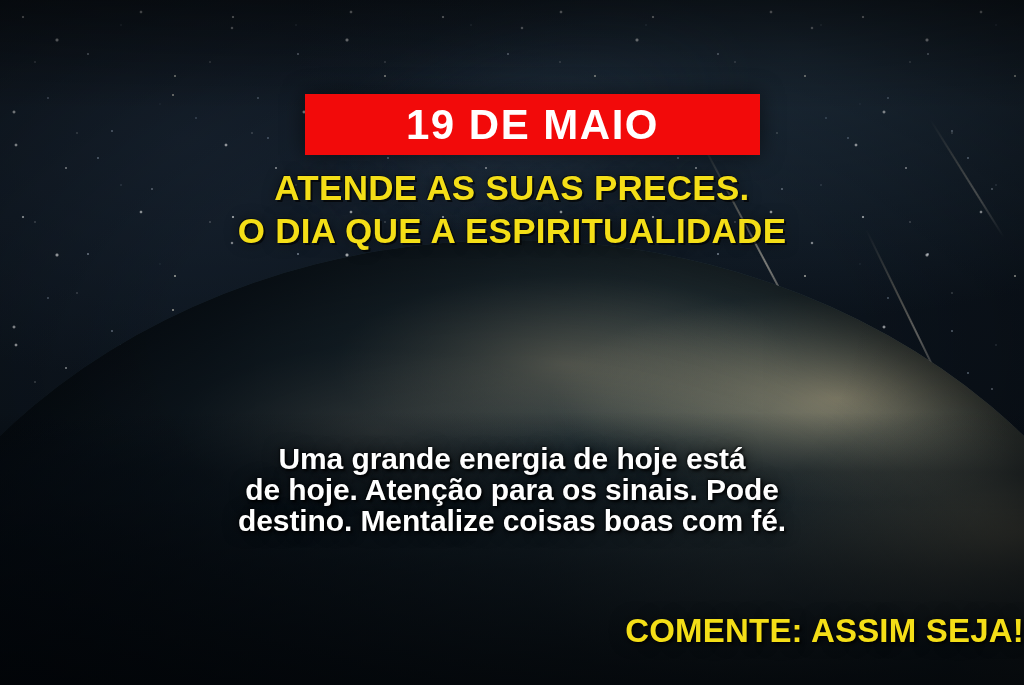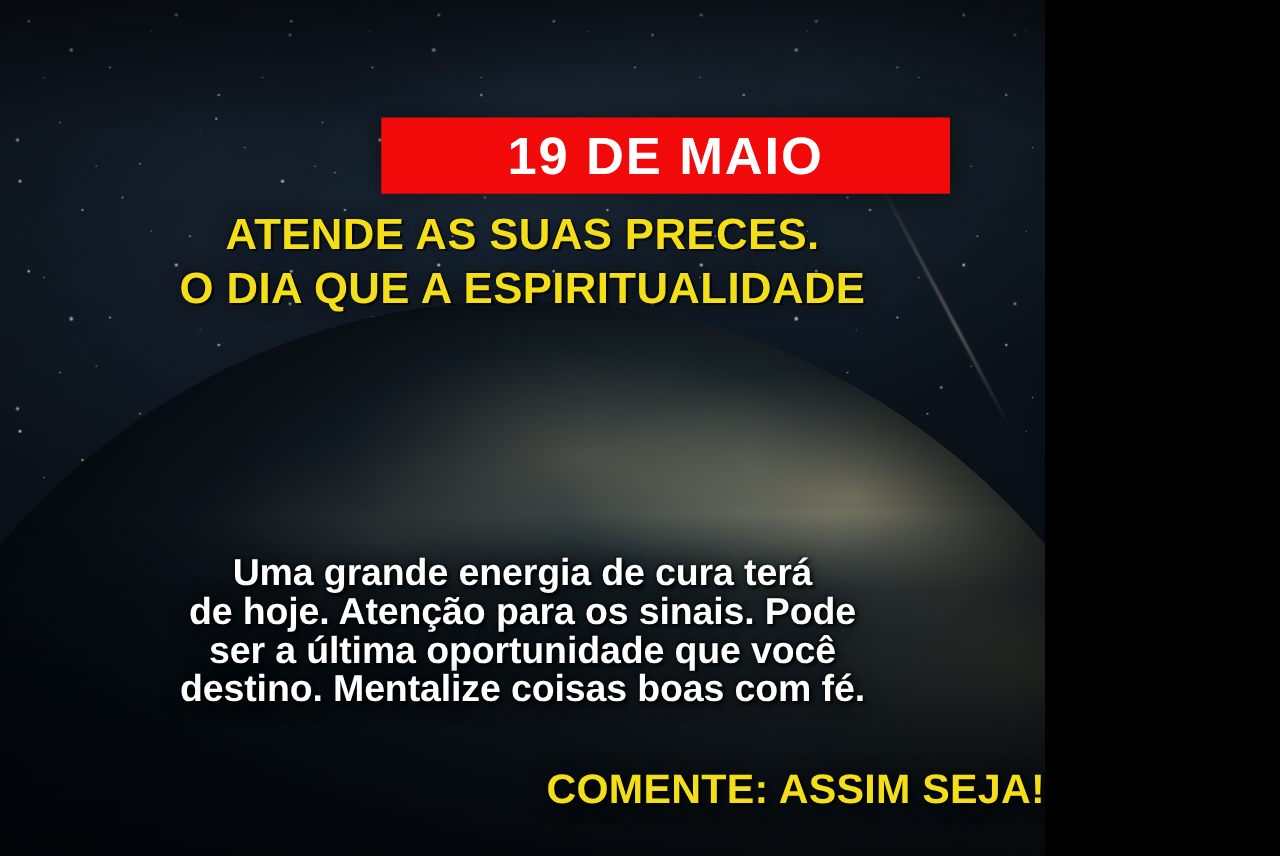"19 DE MAIO" .poster { width: 836px -> 1024px }
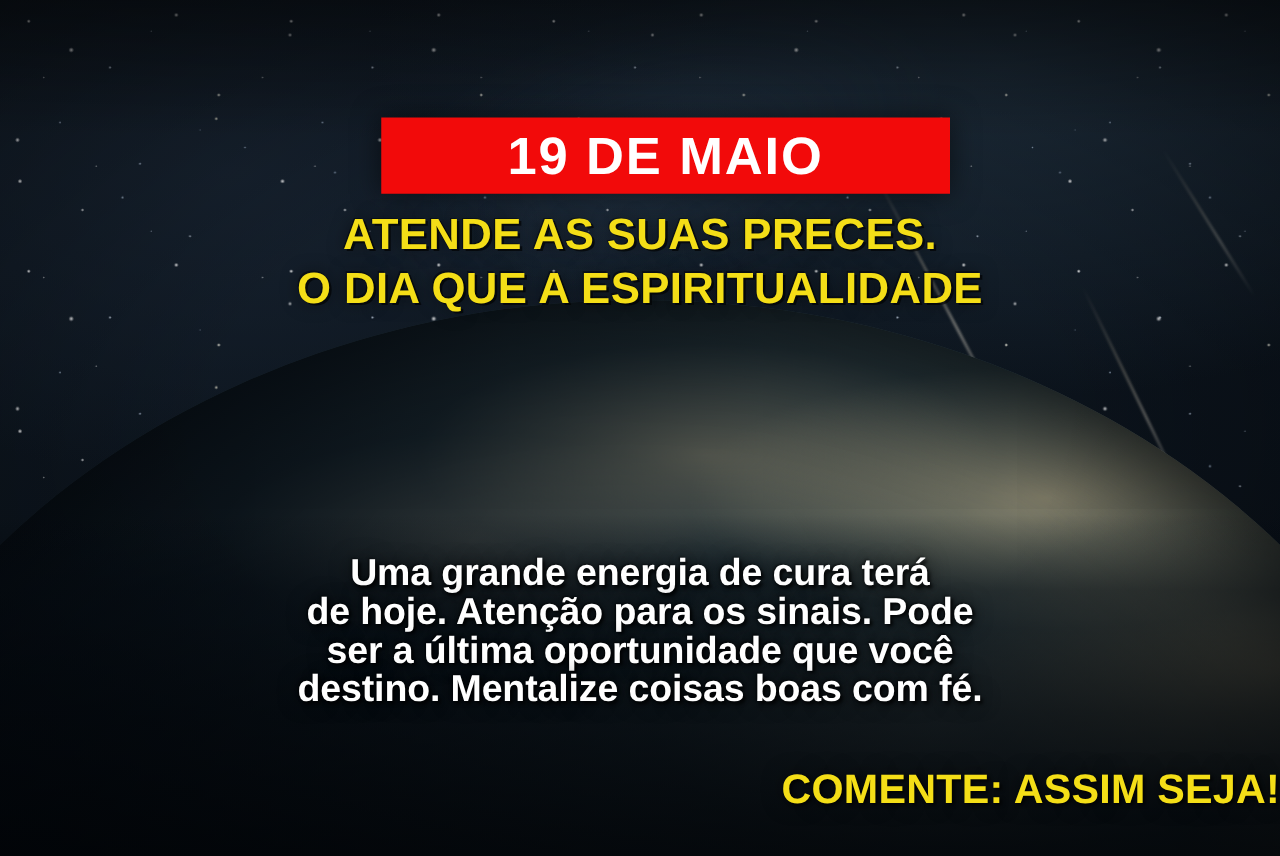"Uma grande energia de cura" span.body-line { text: cura terá -> hoje está }
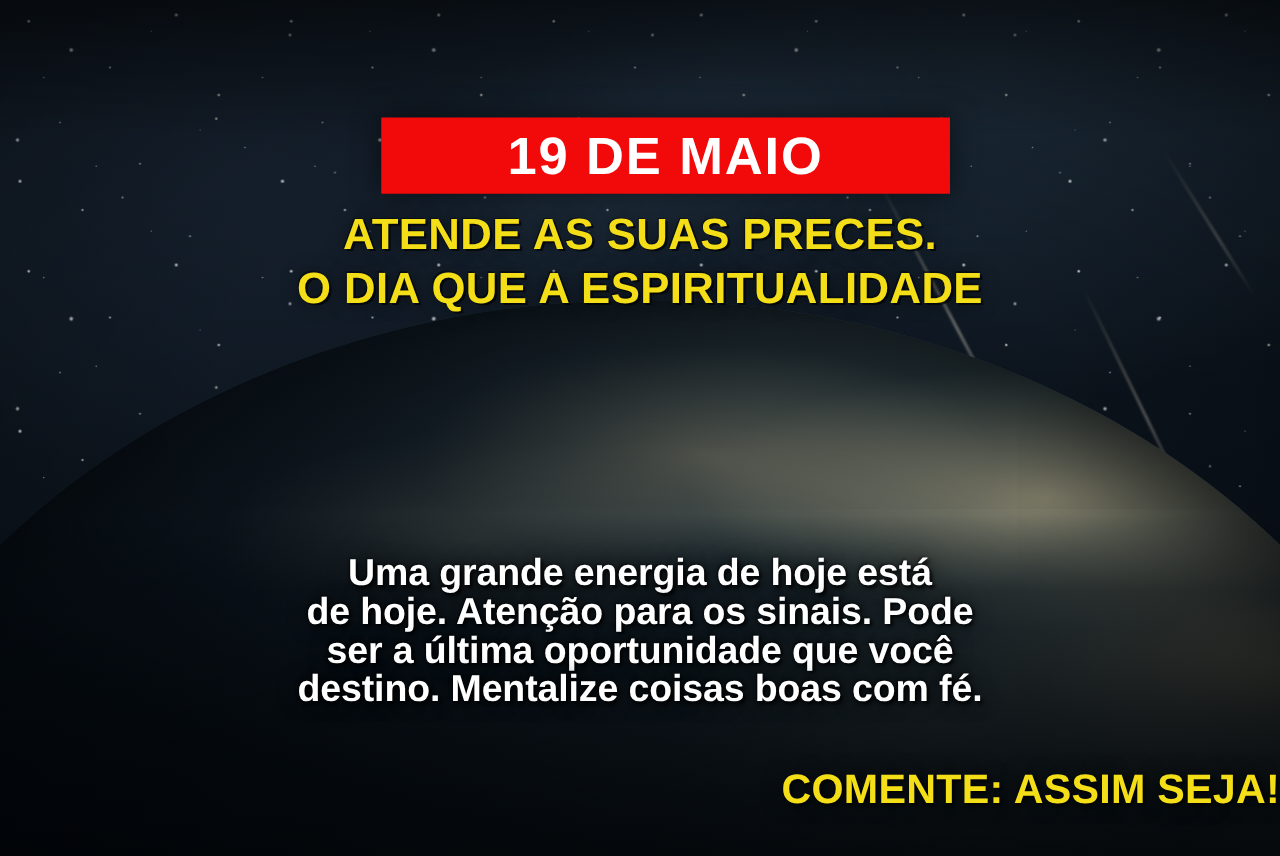"ser a última oportunidade que" span.body-line { html: <span>ser a última oportunidade que você</span> -> none }
